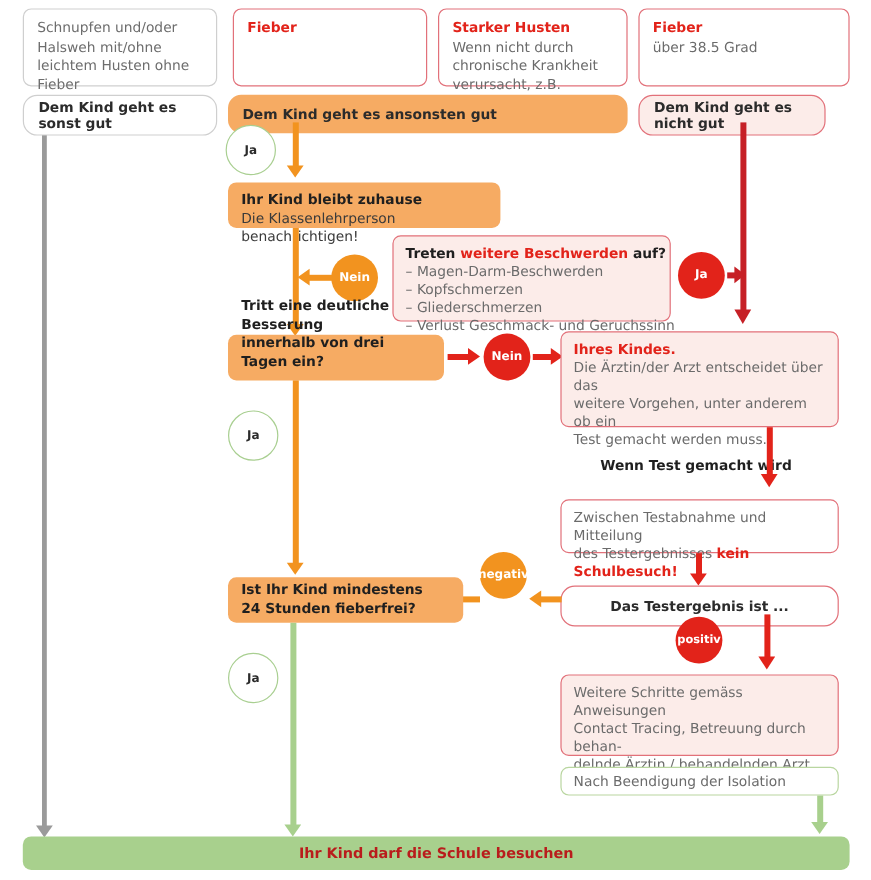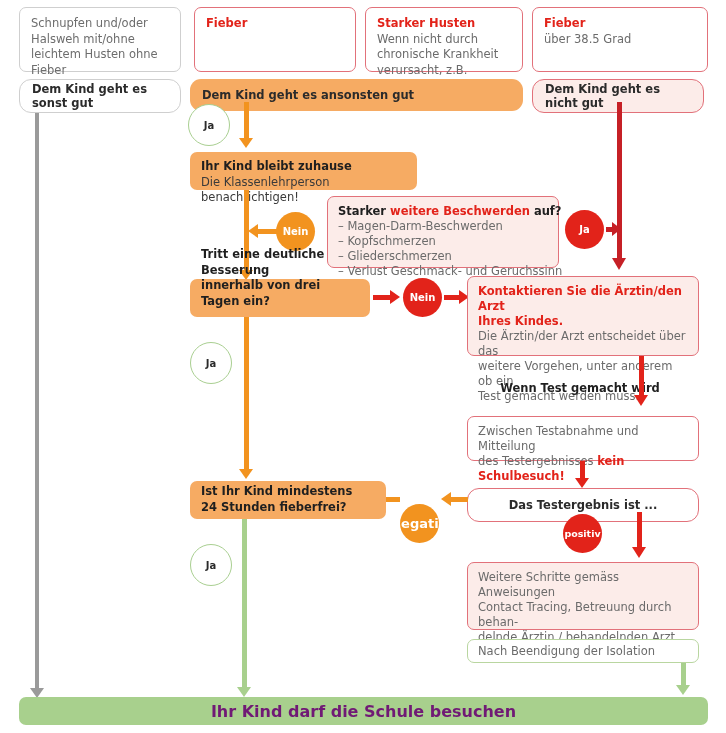"Dem Kind geht es nicht" div.abs { width: 172px -> 156px }
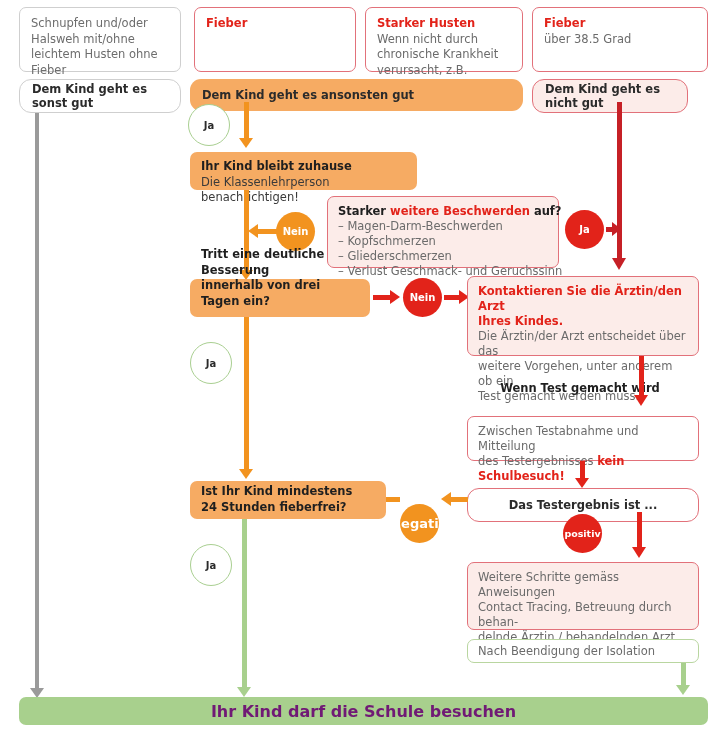"Starker" span.t-dark-bold { text: Starker -> Treten }
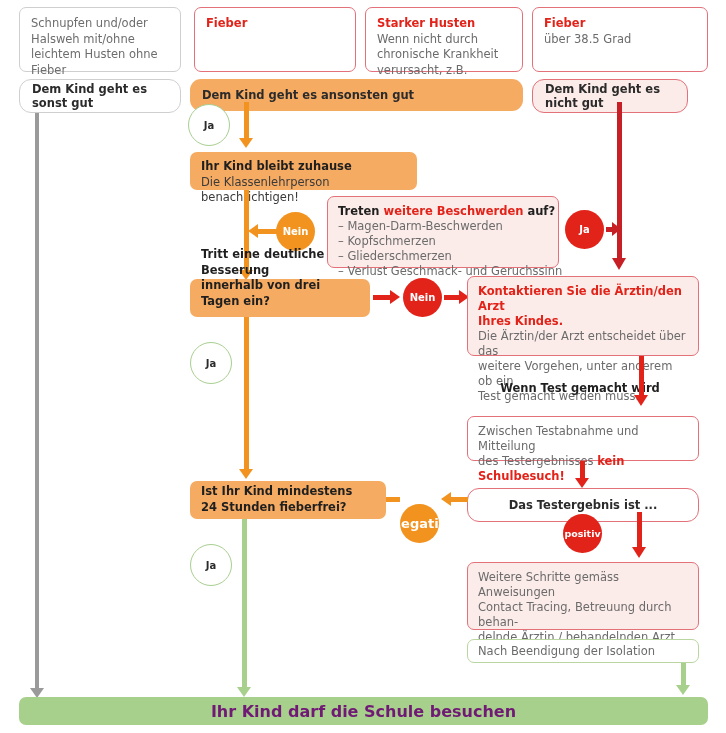"Kontaktieren Sie die Ärztin/den Arzt" div.t-red-bold { html: <div>Kontaktieren Sie die Ärztin/den Arzt</div> -> none }
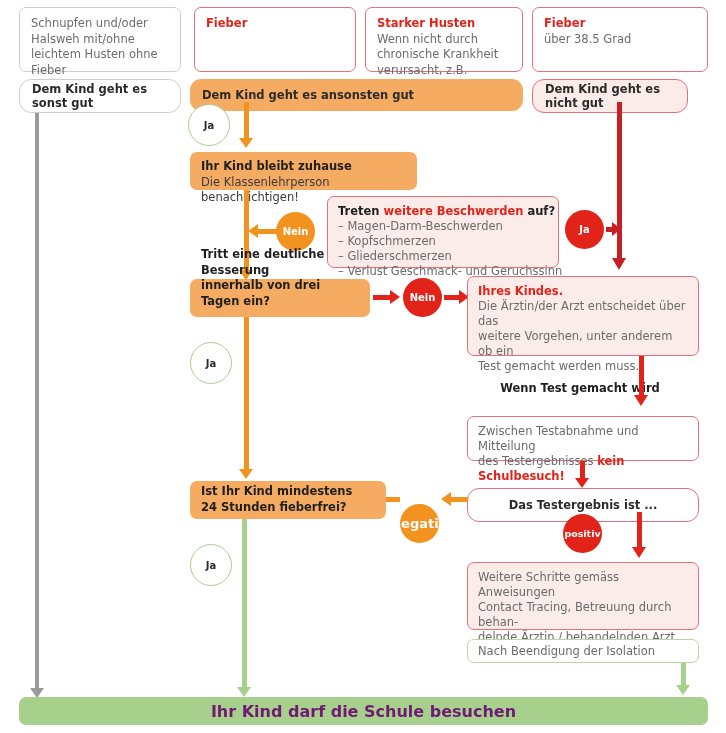"negativ" div.circle { font-size: 13px -> 10px; top: 504px -> 460px }
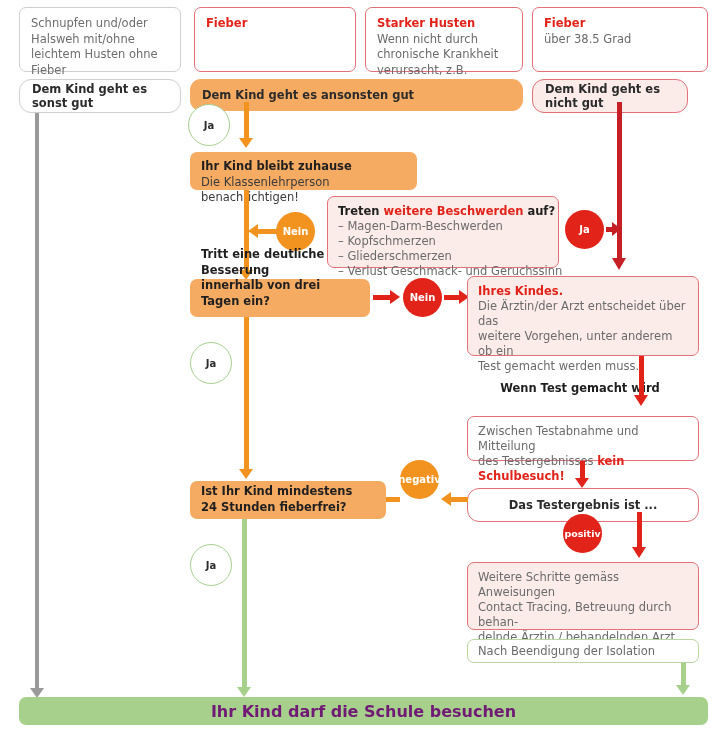"Ihr Kind darf die Schule" .bottom-bar { color: #701a75 -> #b91c1c; font-size: 16px -> 12px }
